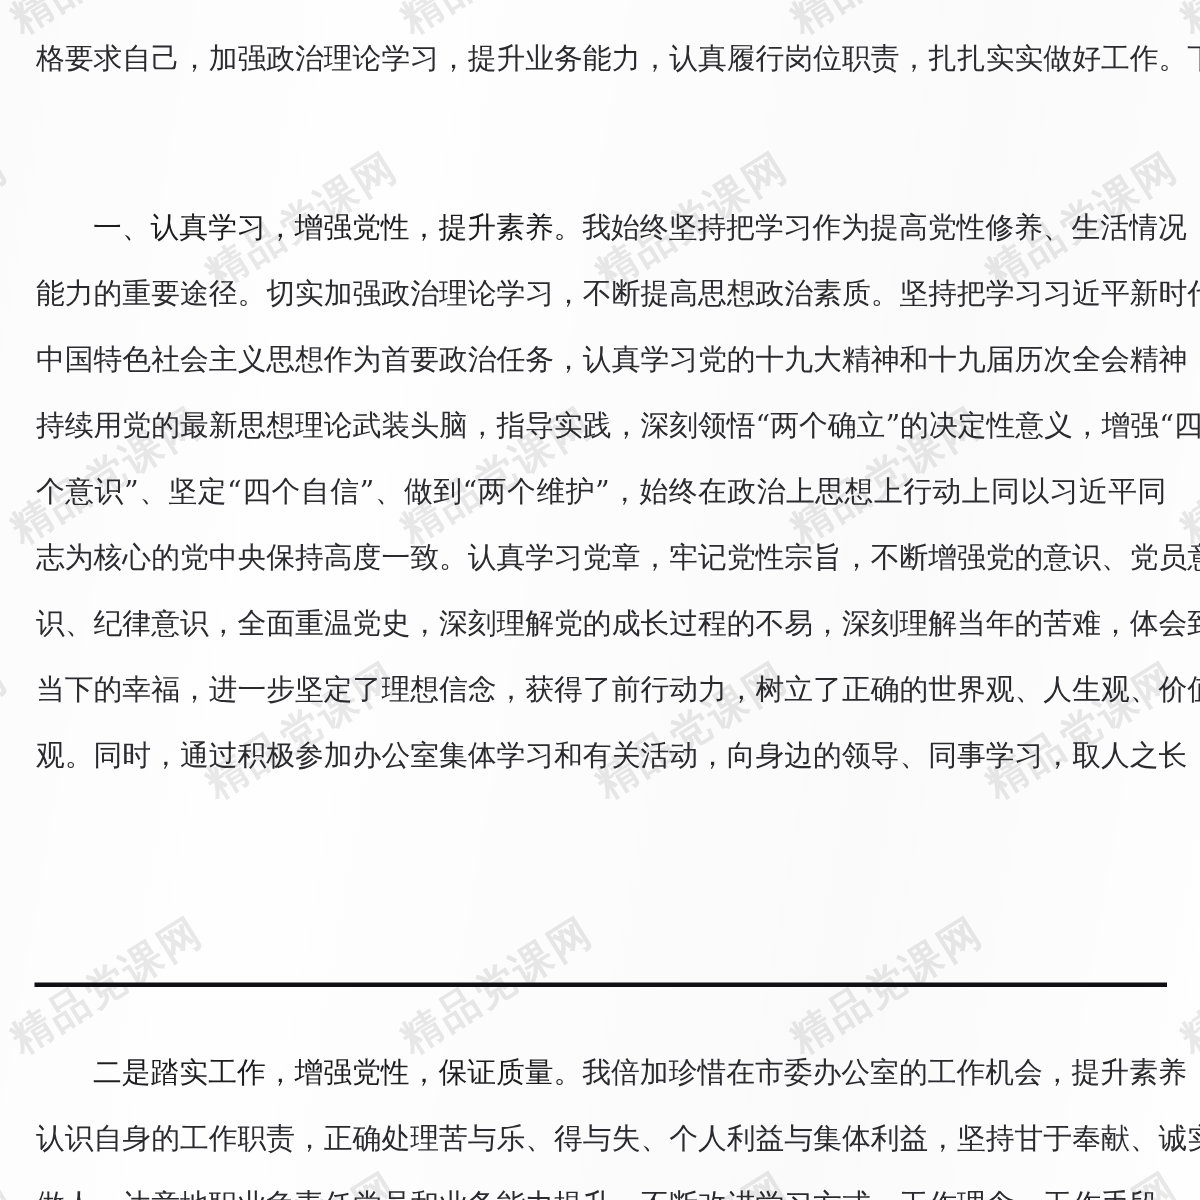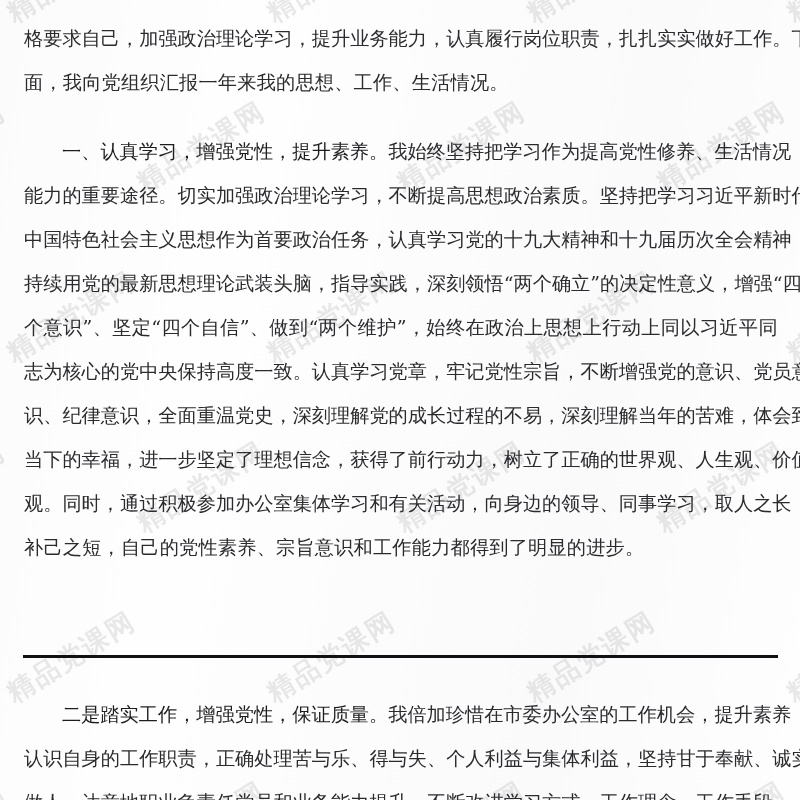"面，我向党组织汇报一年来我的思想、工作、生活情况。" div.doc-line { html: <div>面，我向党组织汇报一年来我的思想、工作、生活情况。</div> -> none }
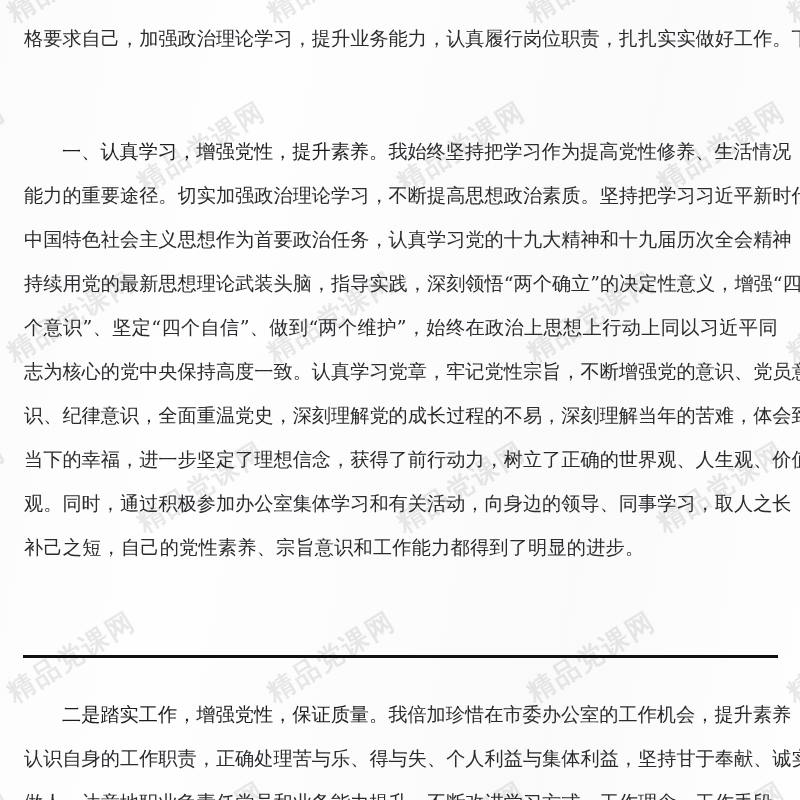"补己之短，自己的党性素养、宗旨意识和工作能力都得到了明显的进步。" div.doc-line { html: <div>补己之短，自己的党性素养、宗旨意识和工作能力都得到了明显的进步。</div> -> none }
